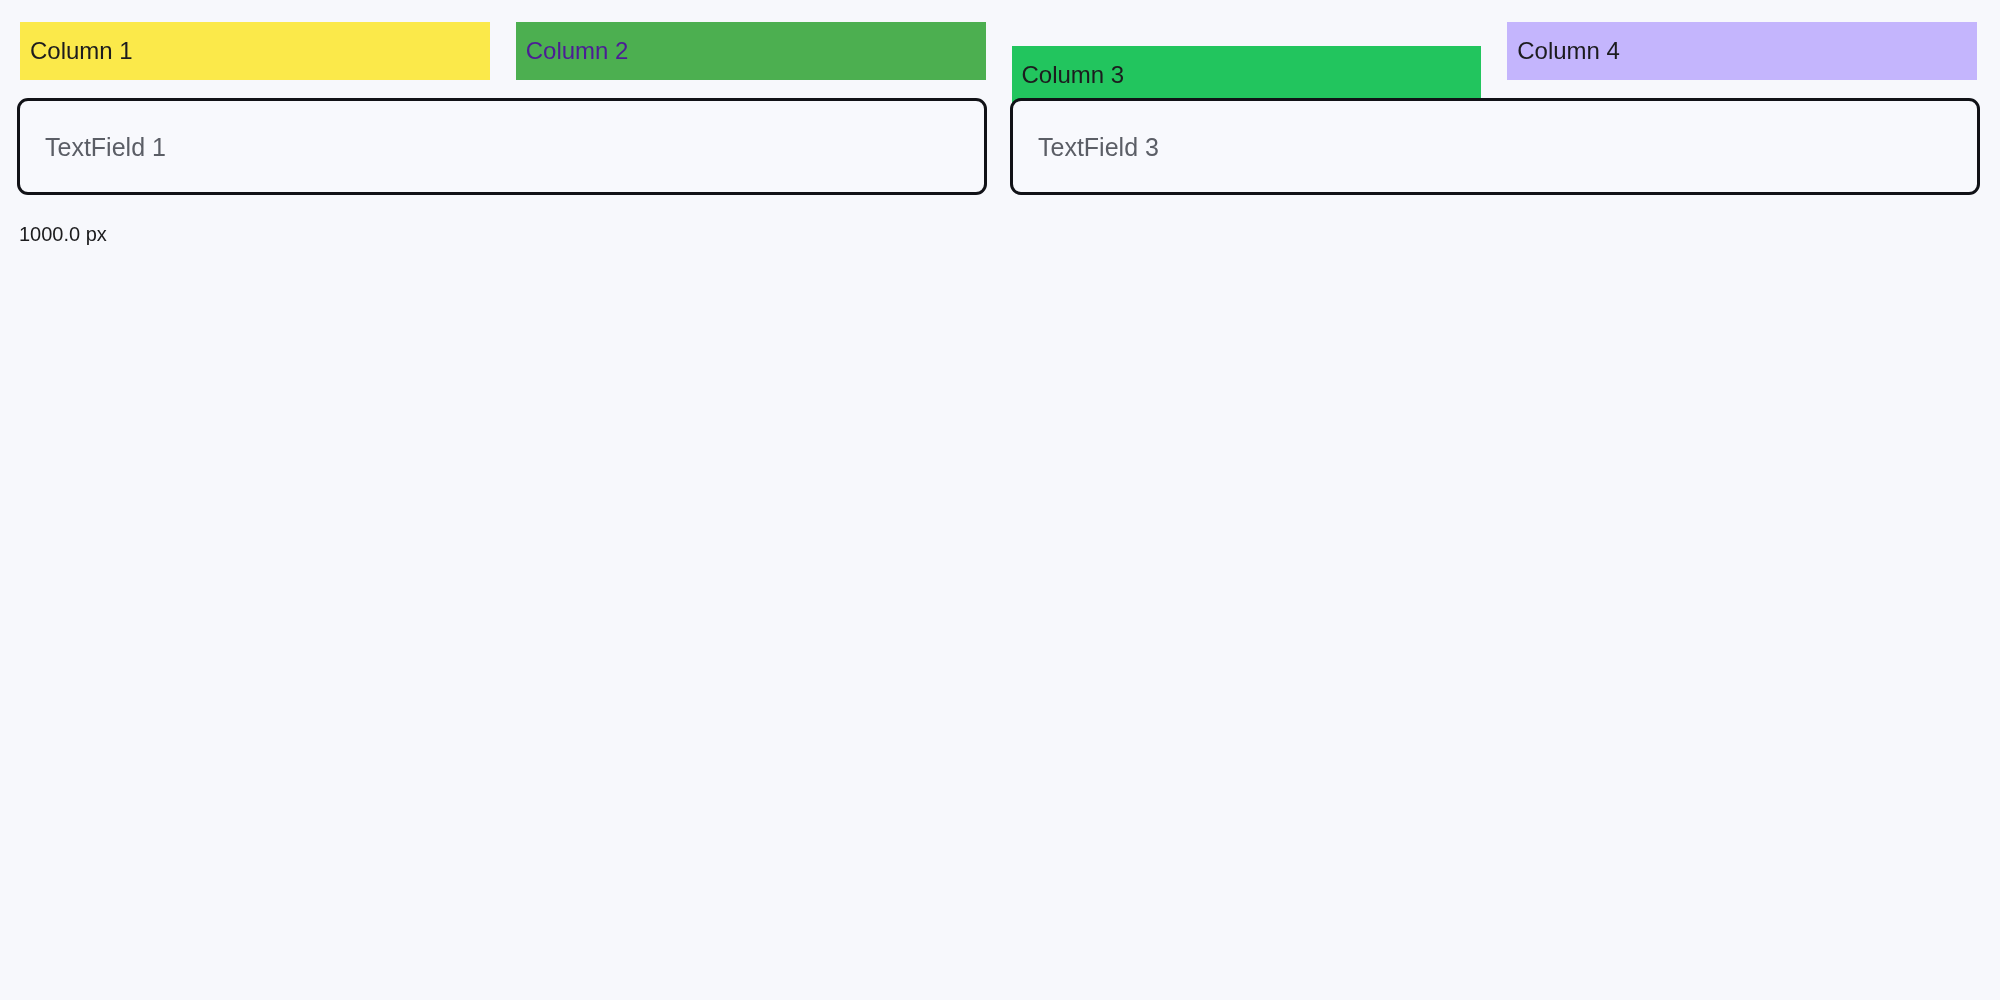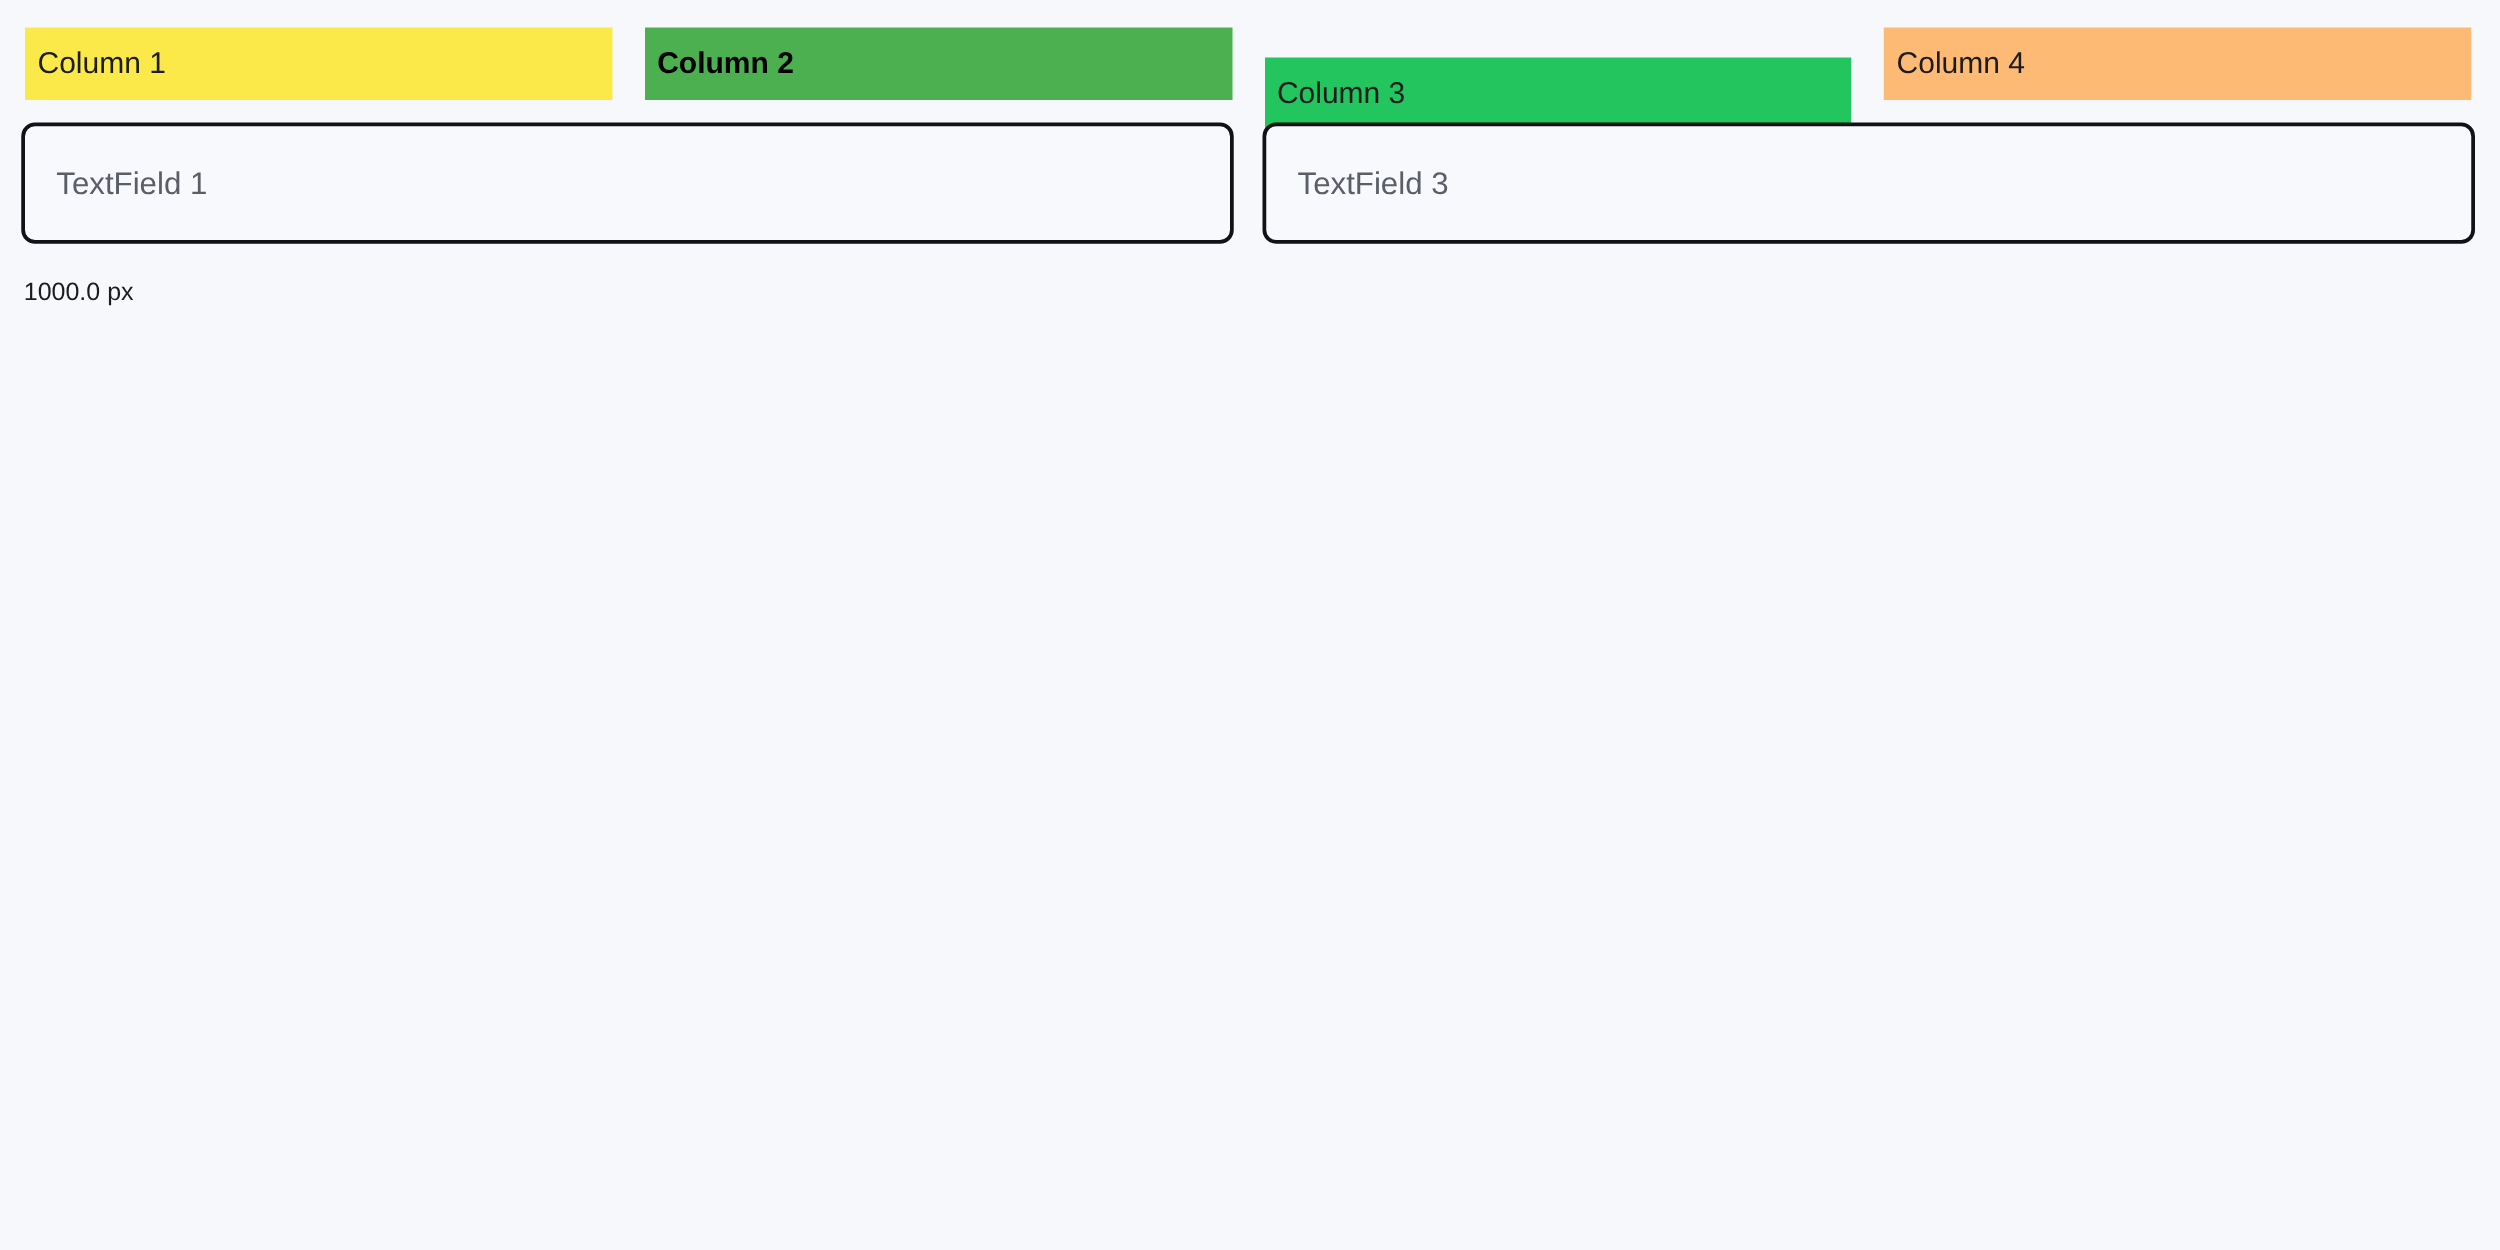"Column 2" span.column-bar-label { color: #000000 -> #4c1d95; font-weight: bold -> none }
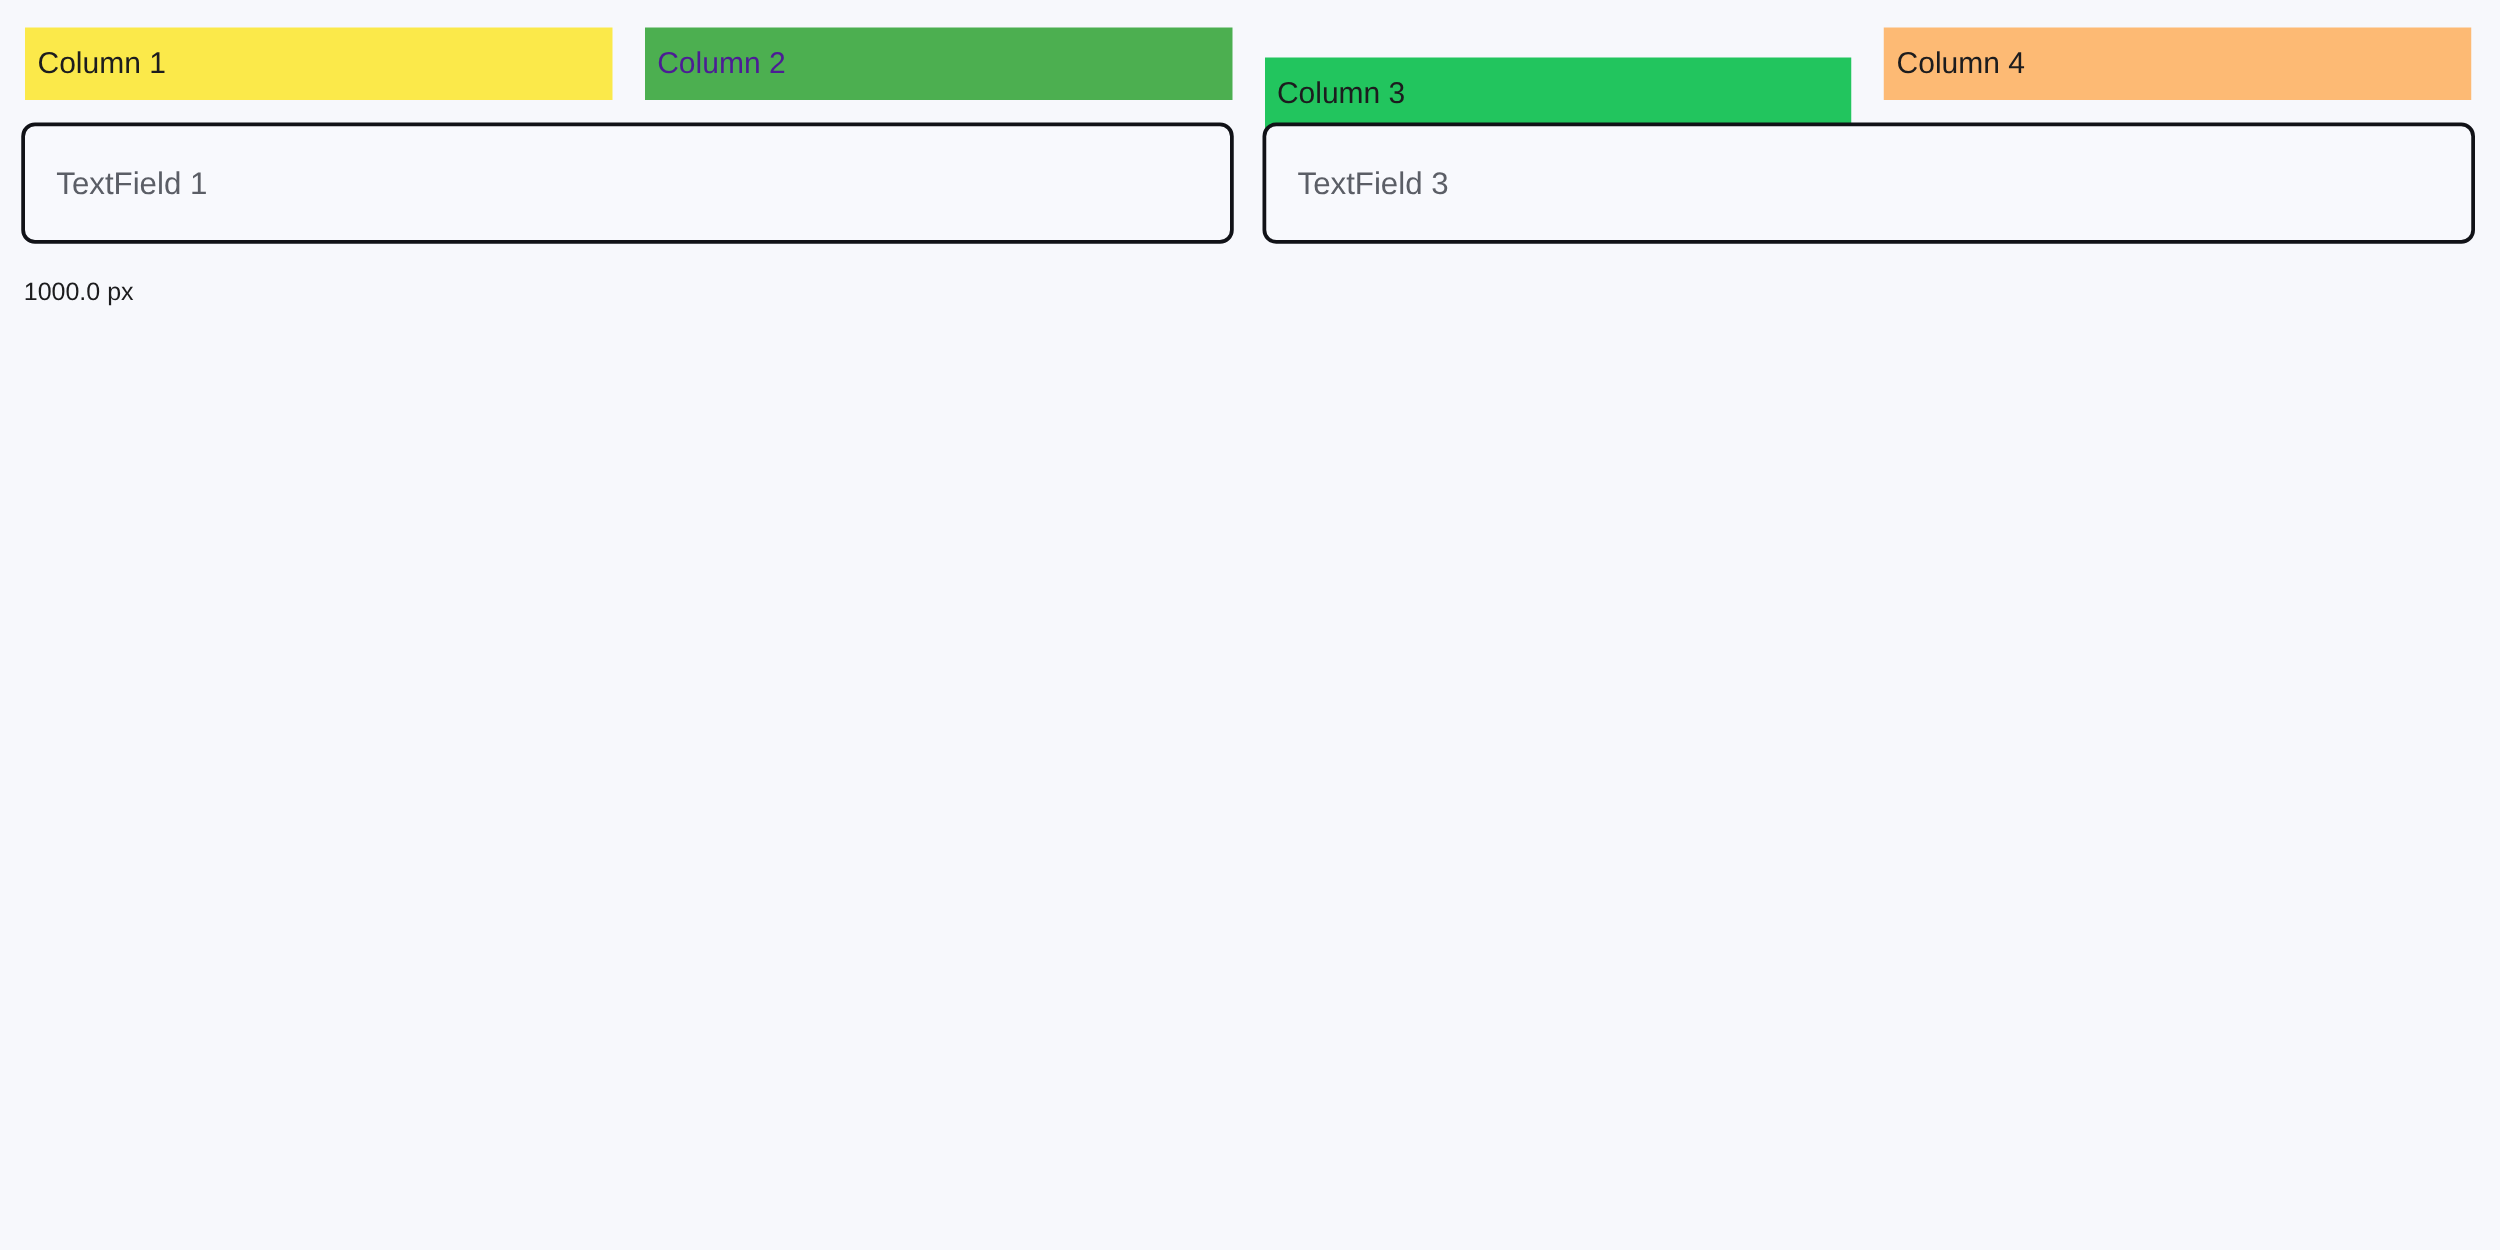"Column 4" div.column-bar { background: #fdba74 -> #c4b5fd }
